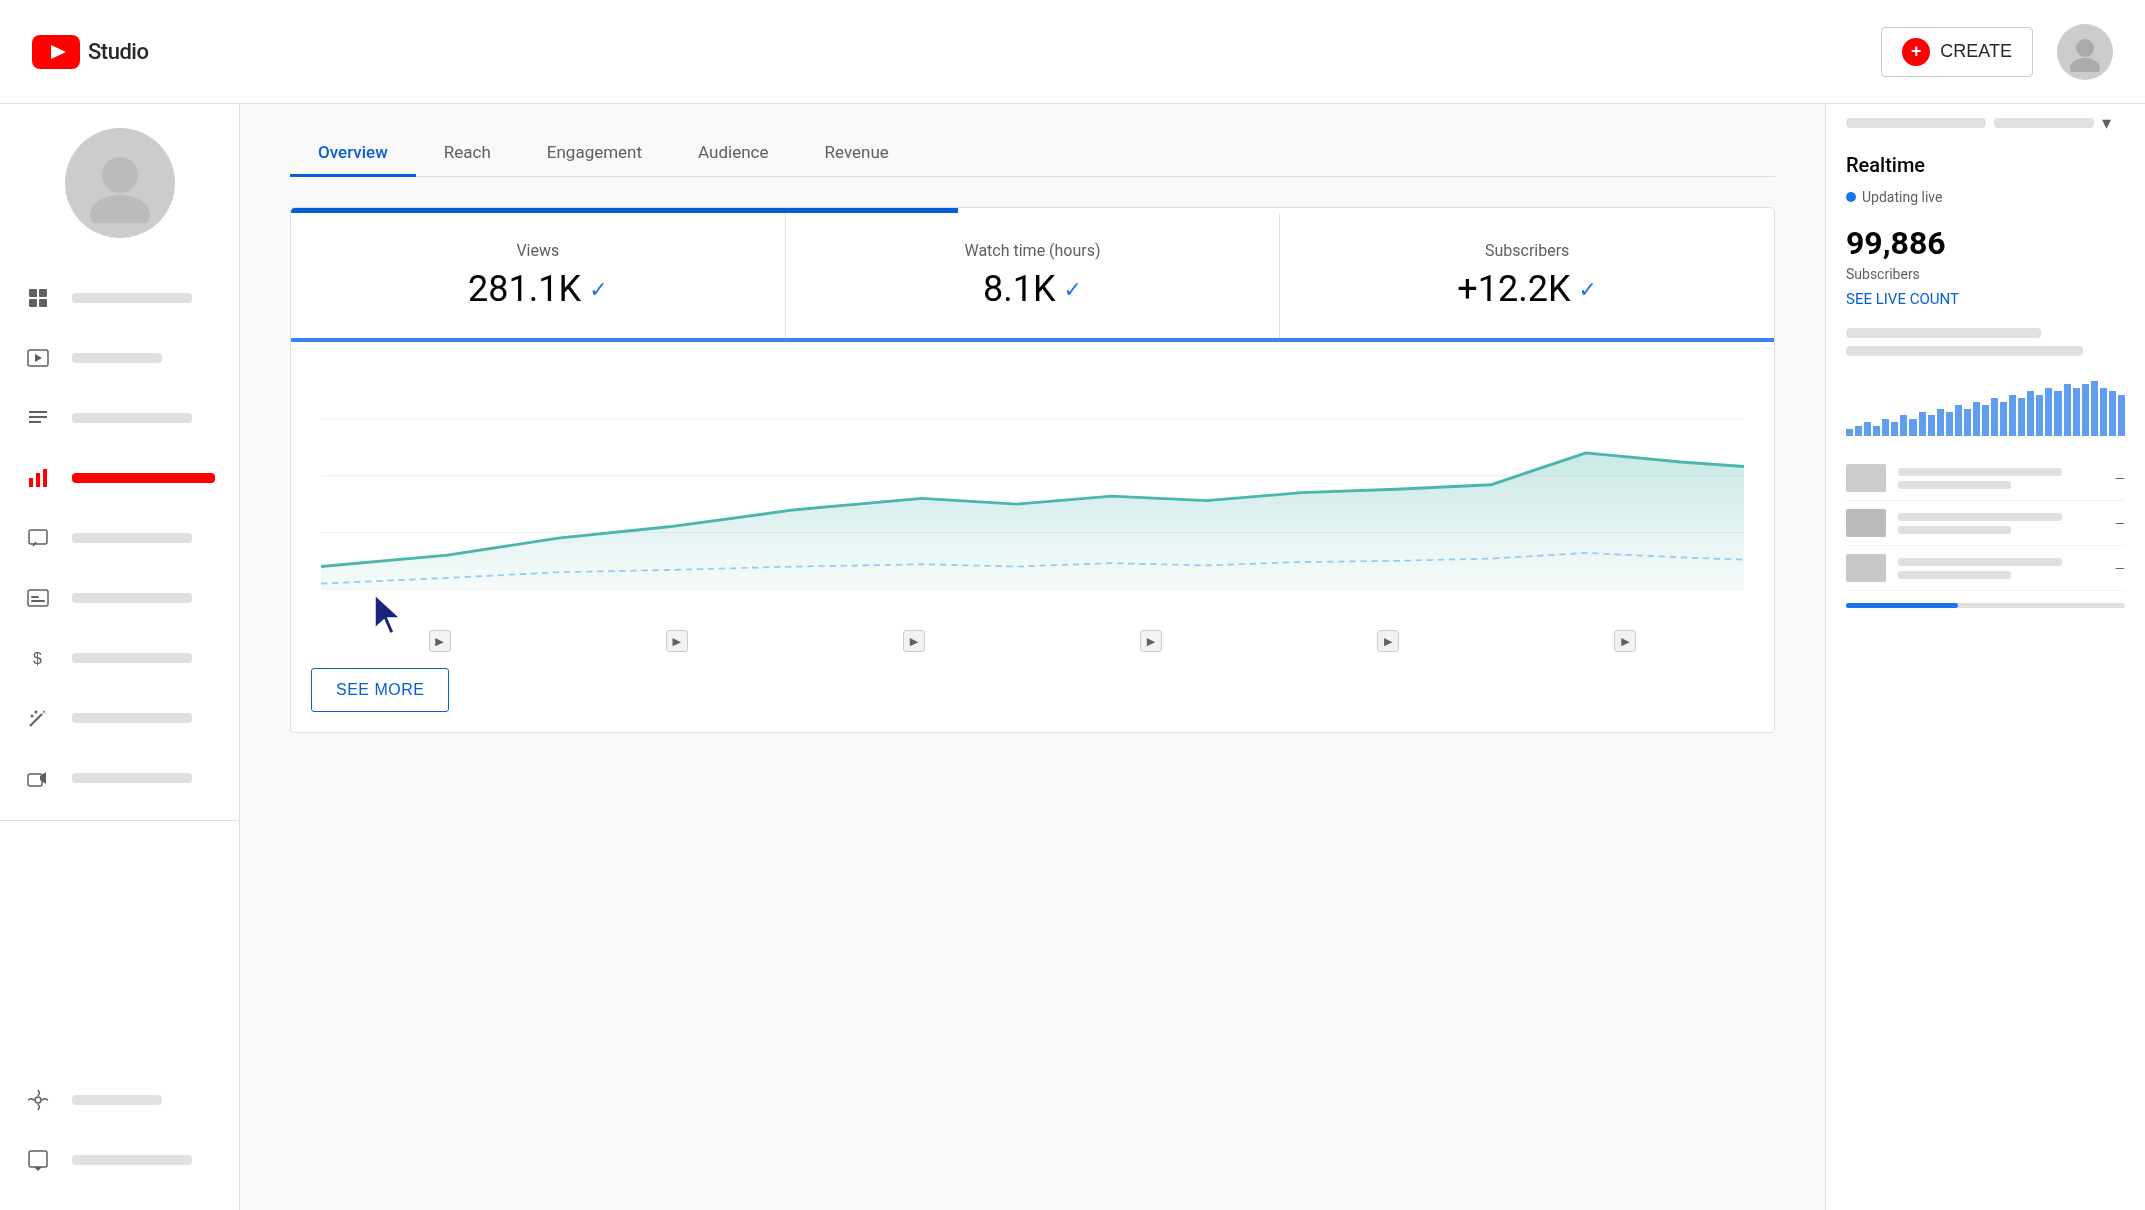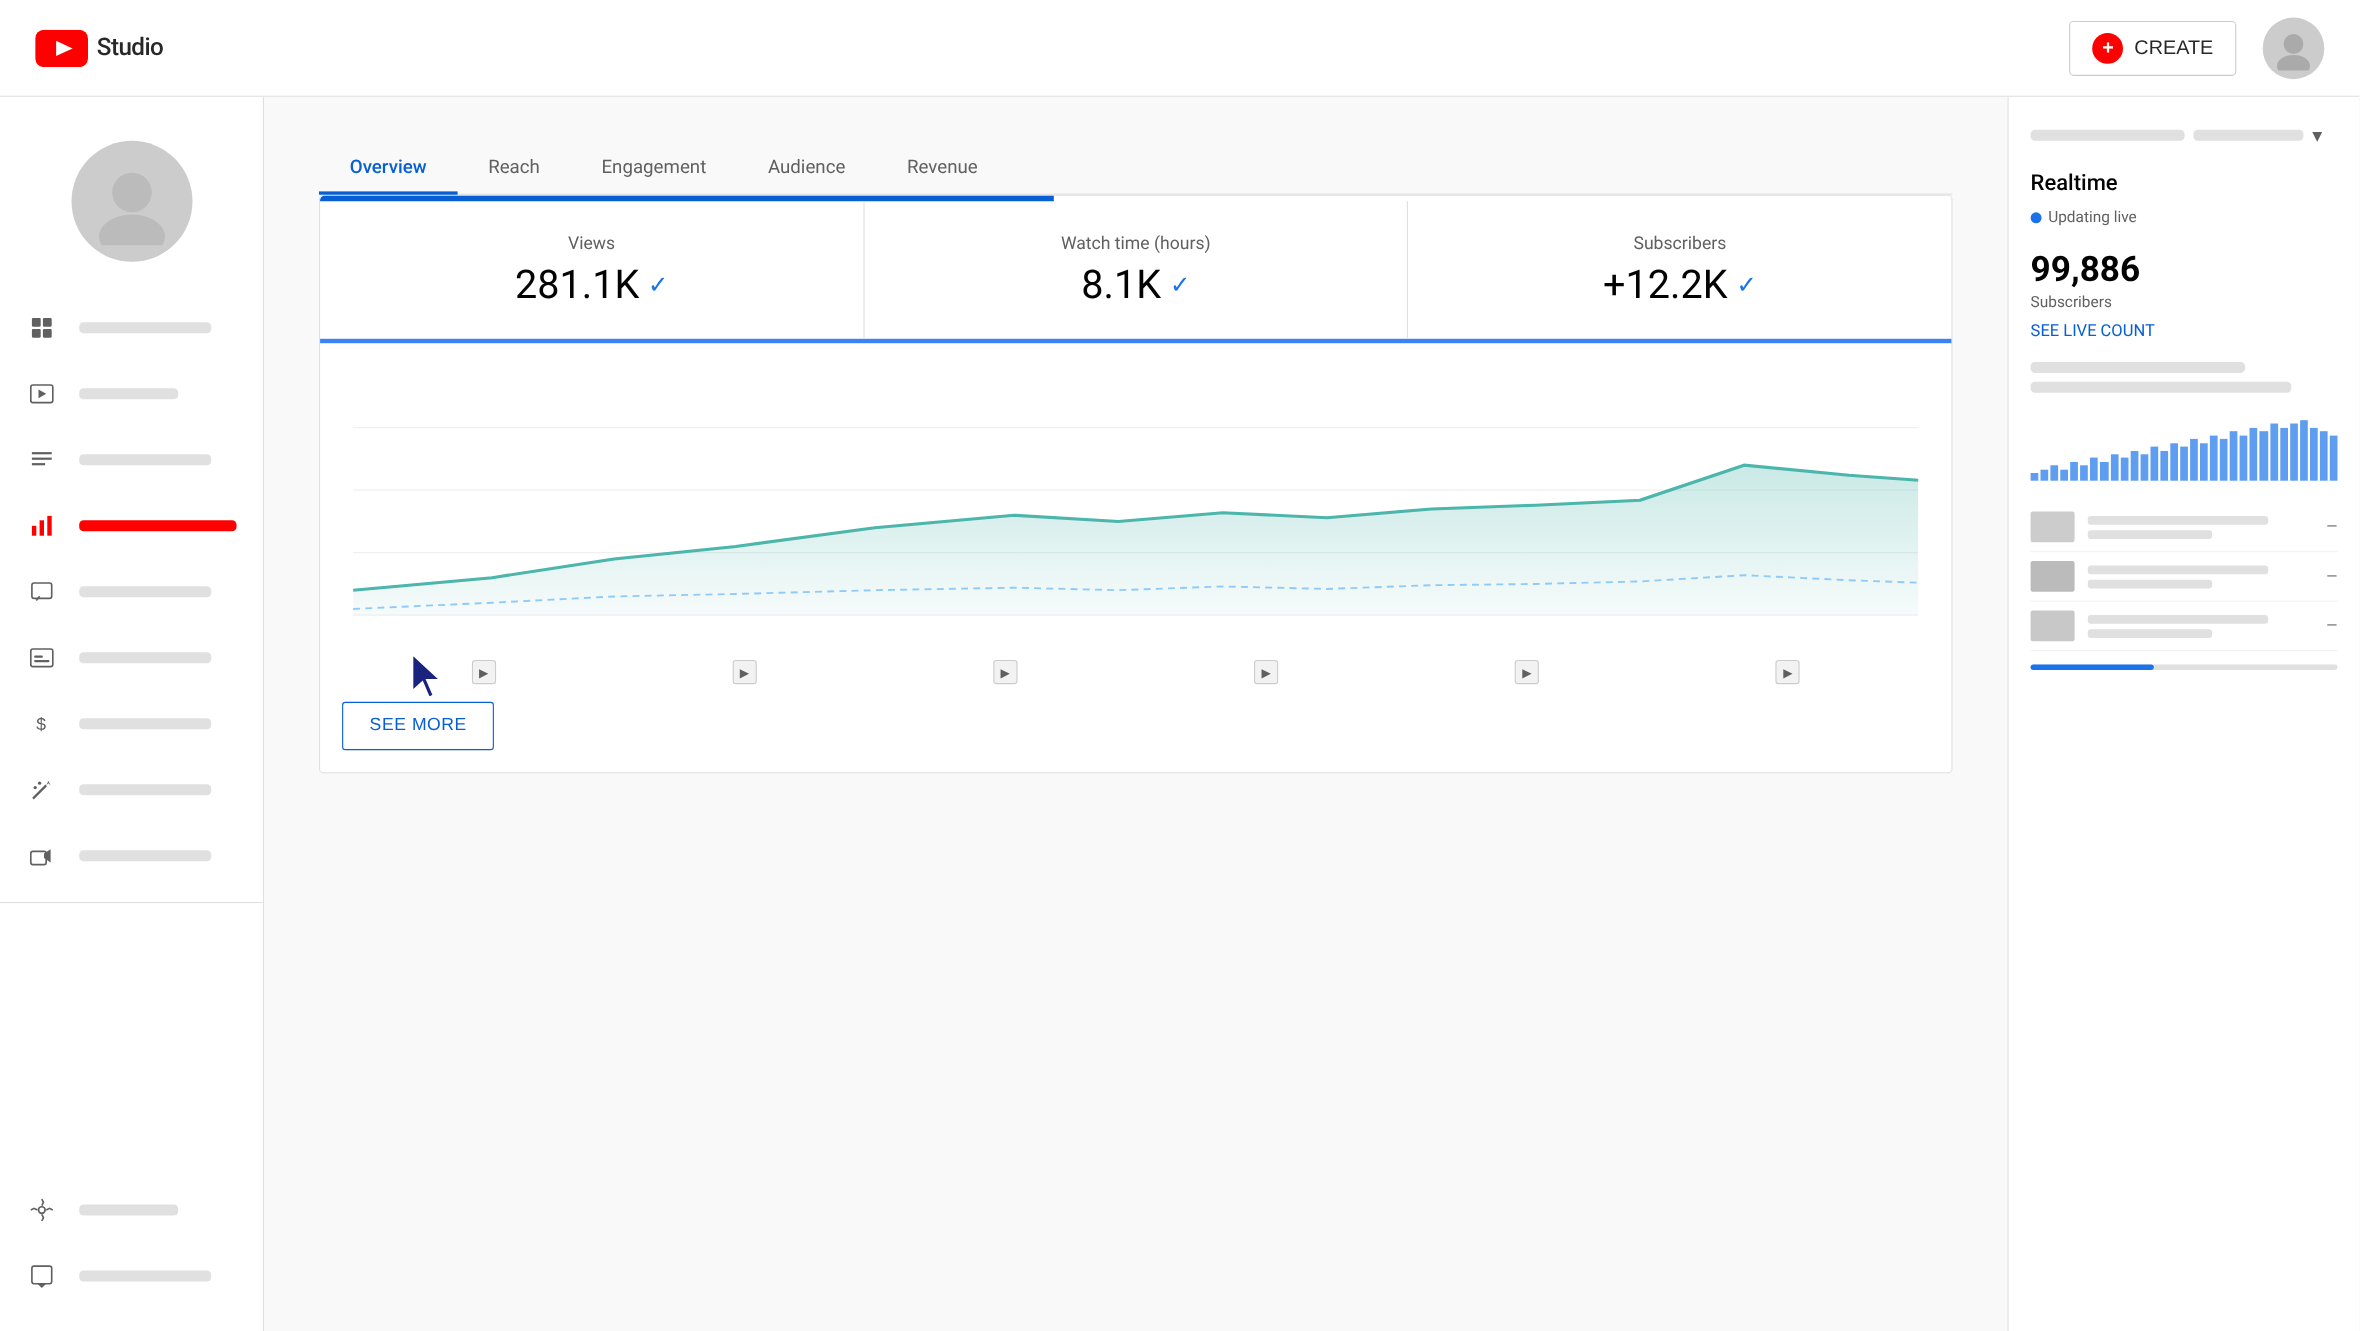"Studio" .header { height: 88px -> 104px }
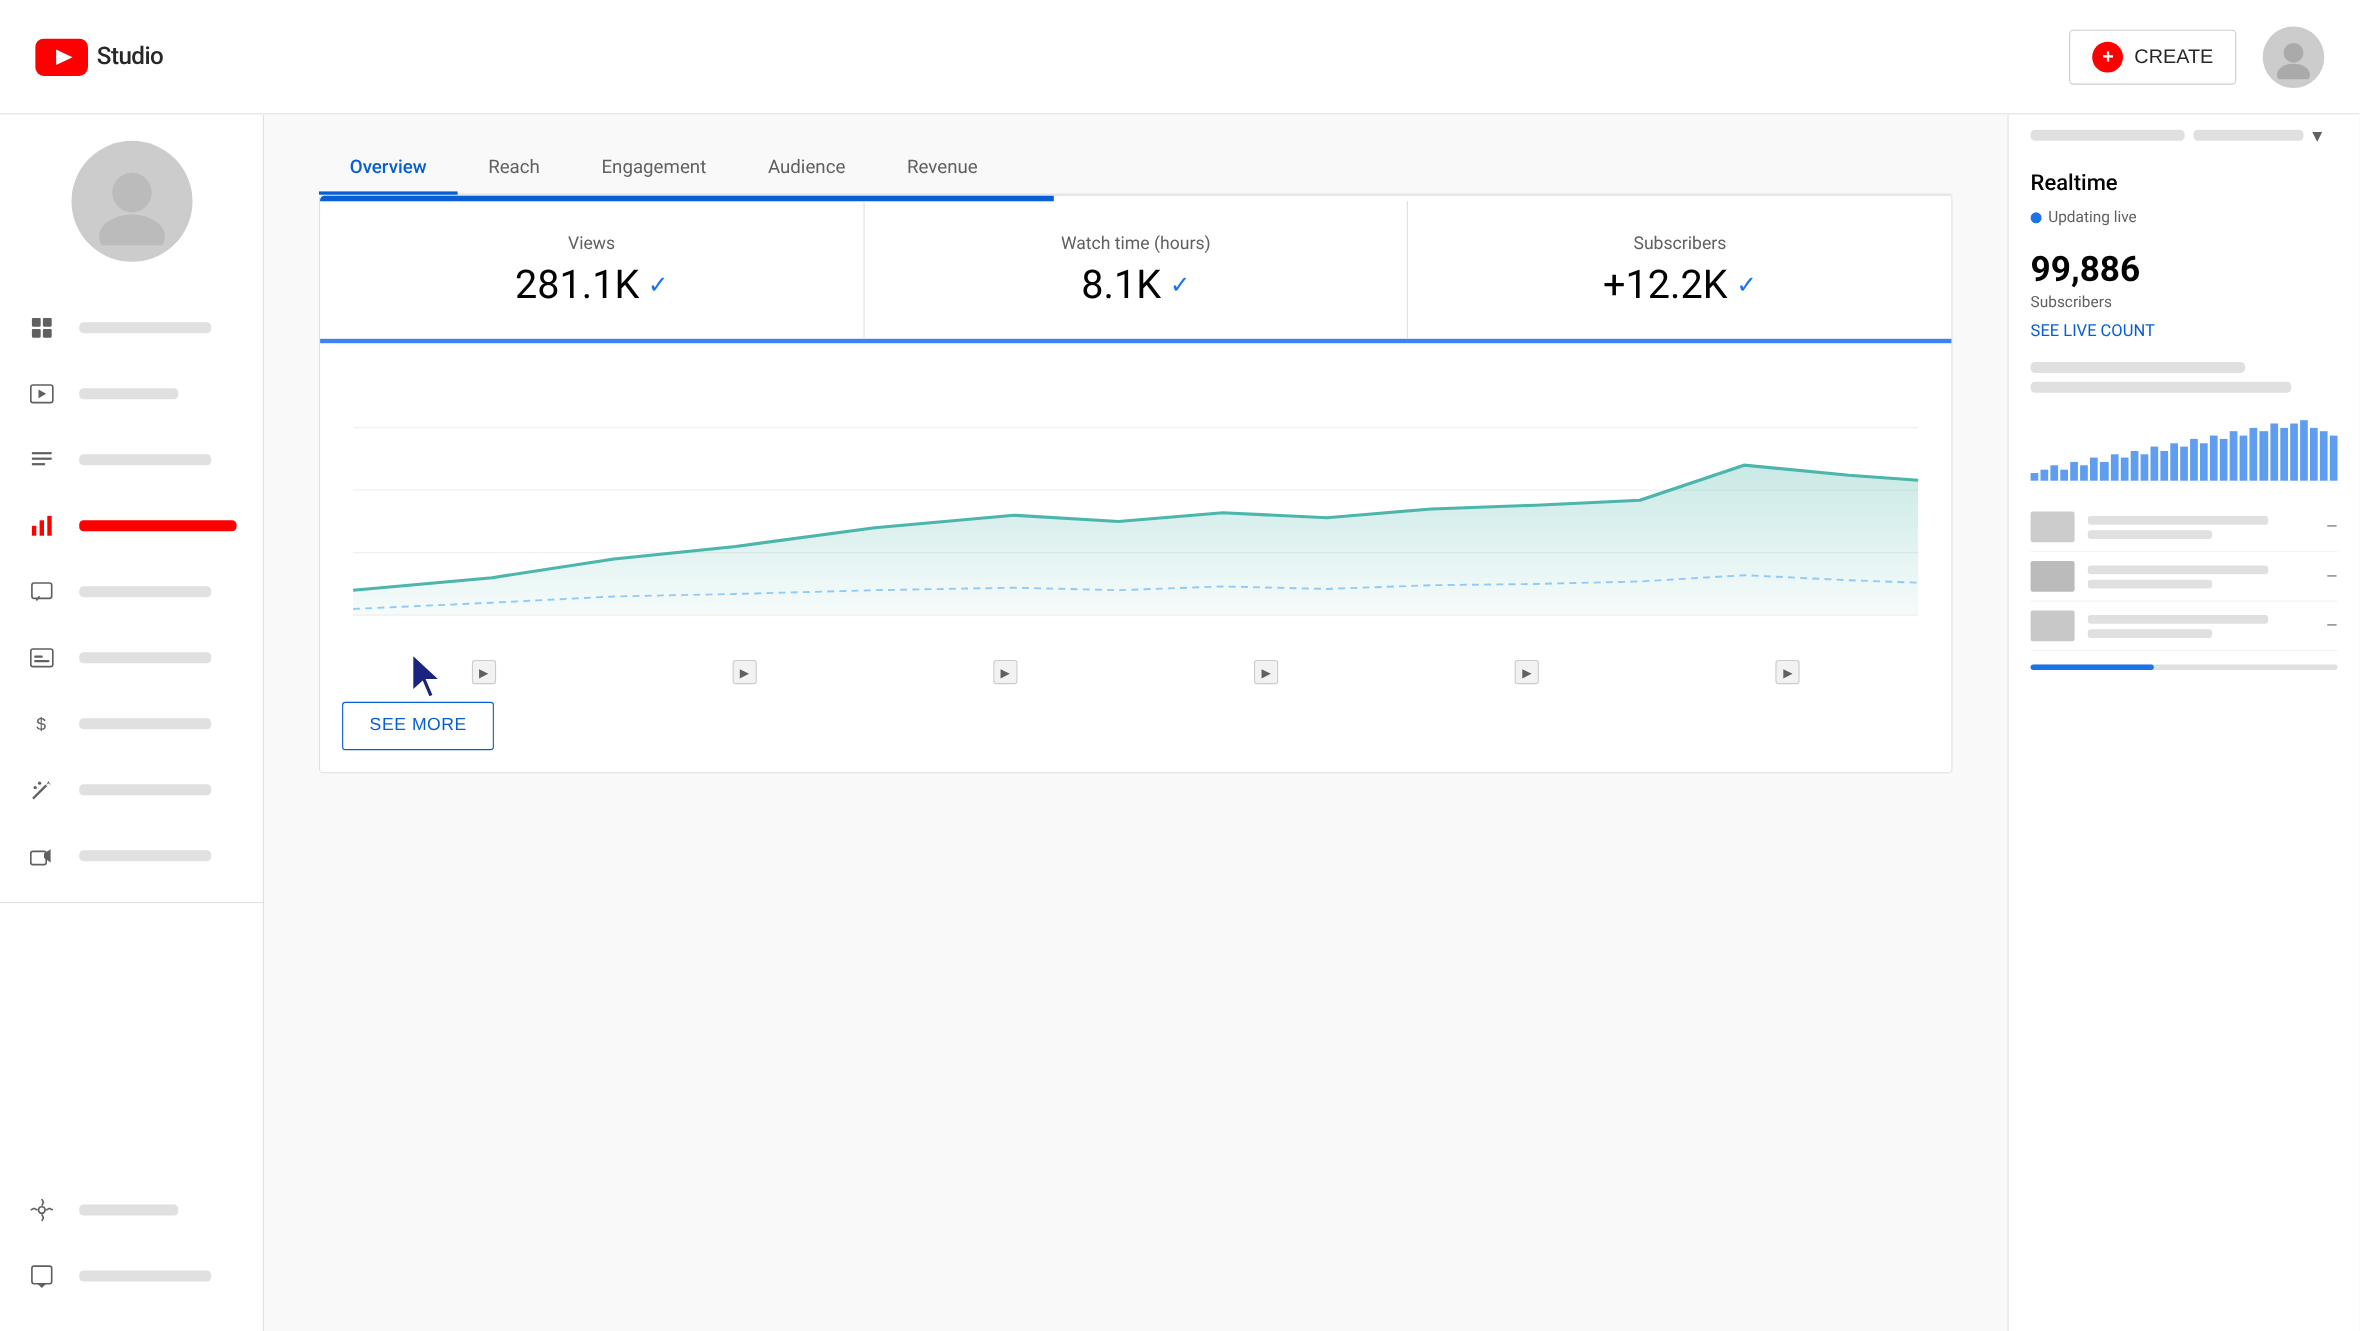"Overview" .tabs { margin-bottom: none -> 30px }
